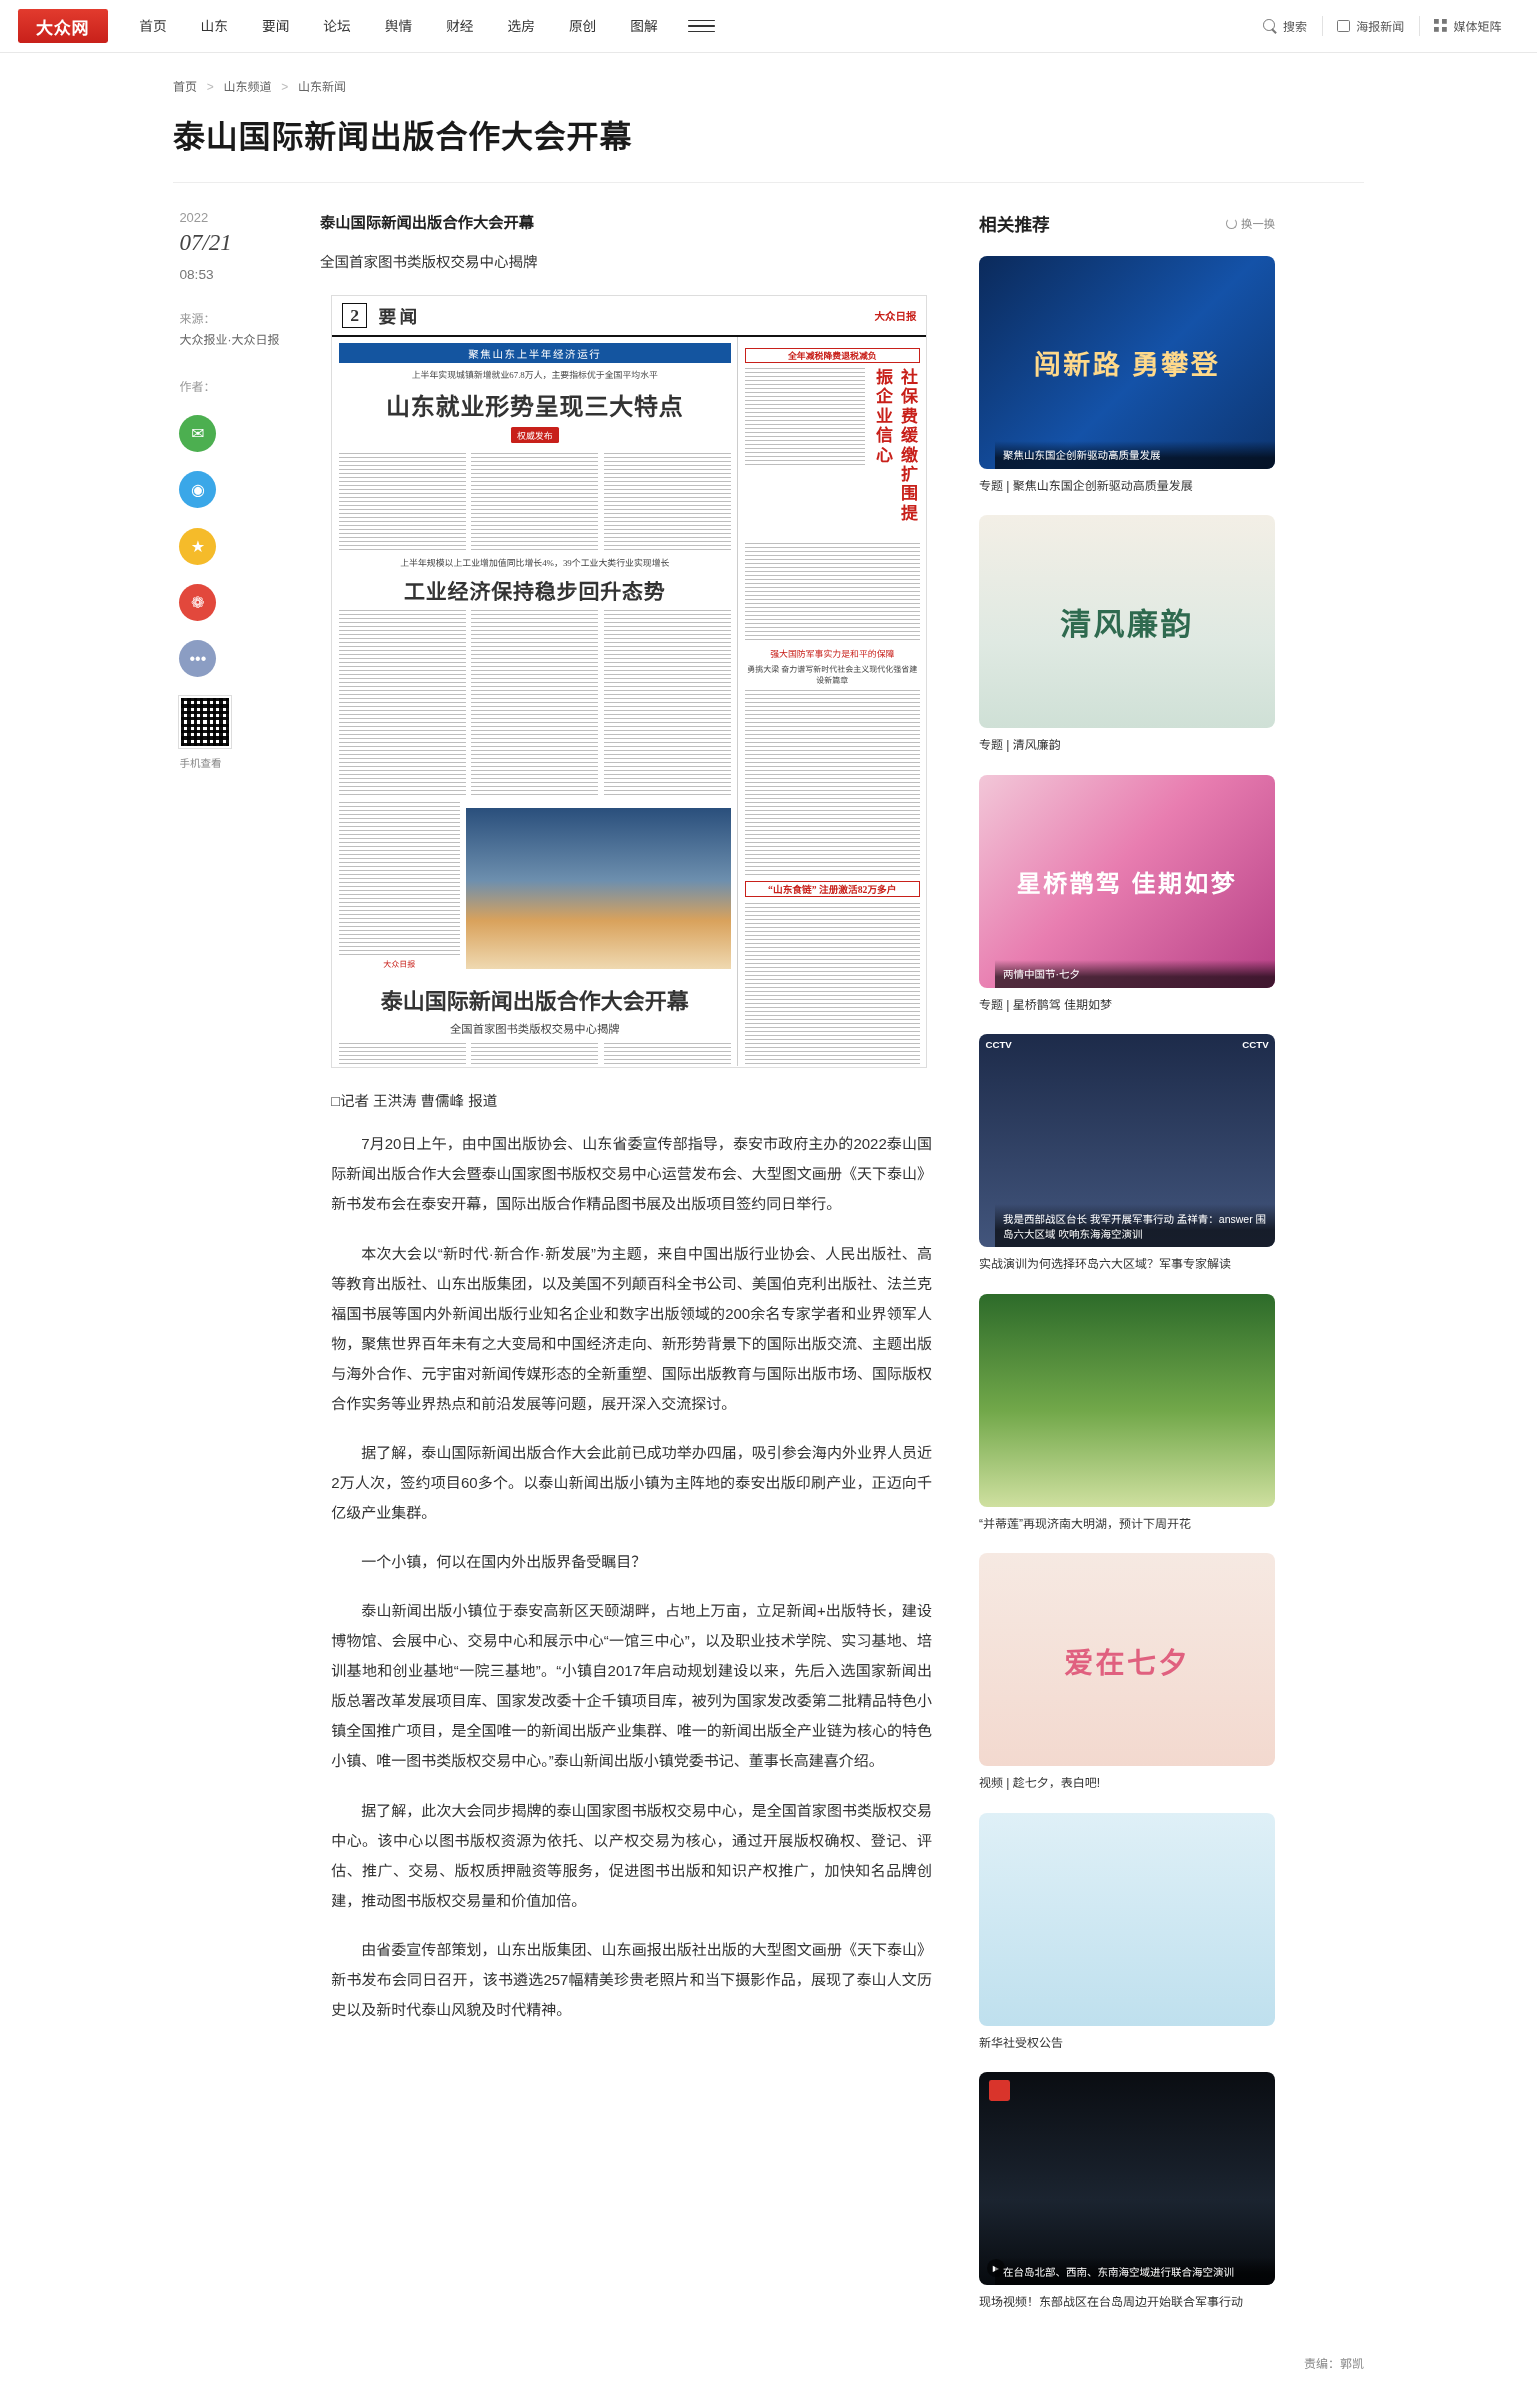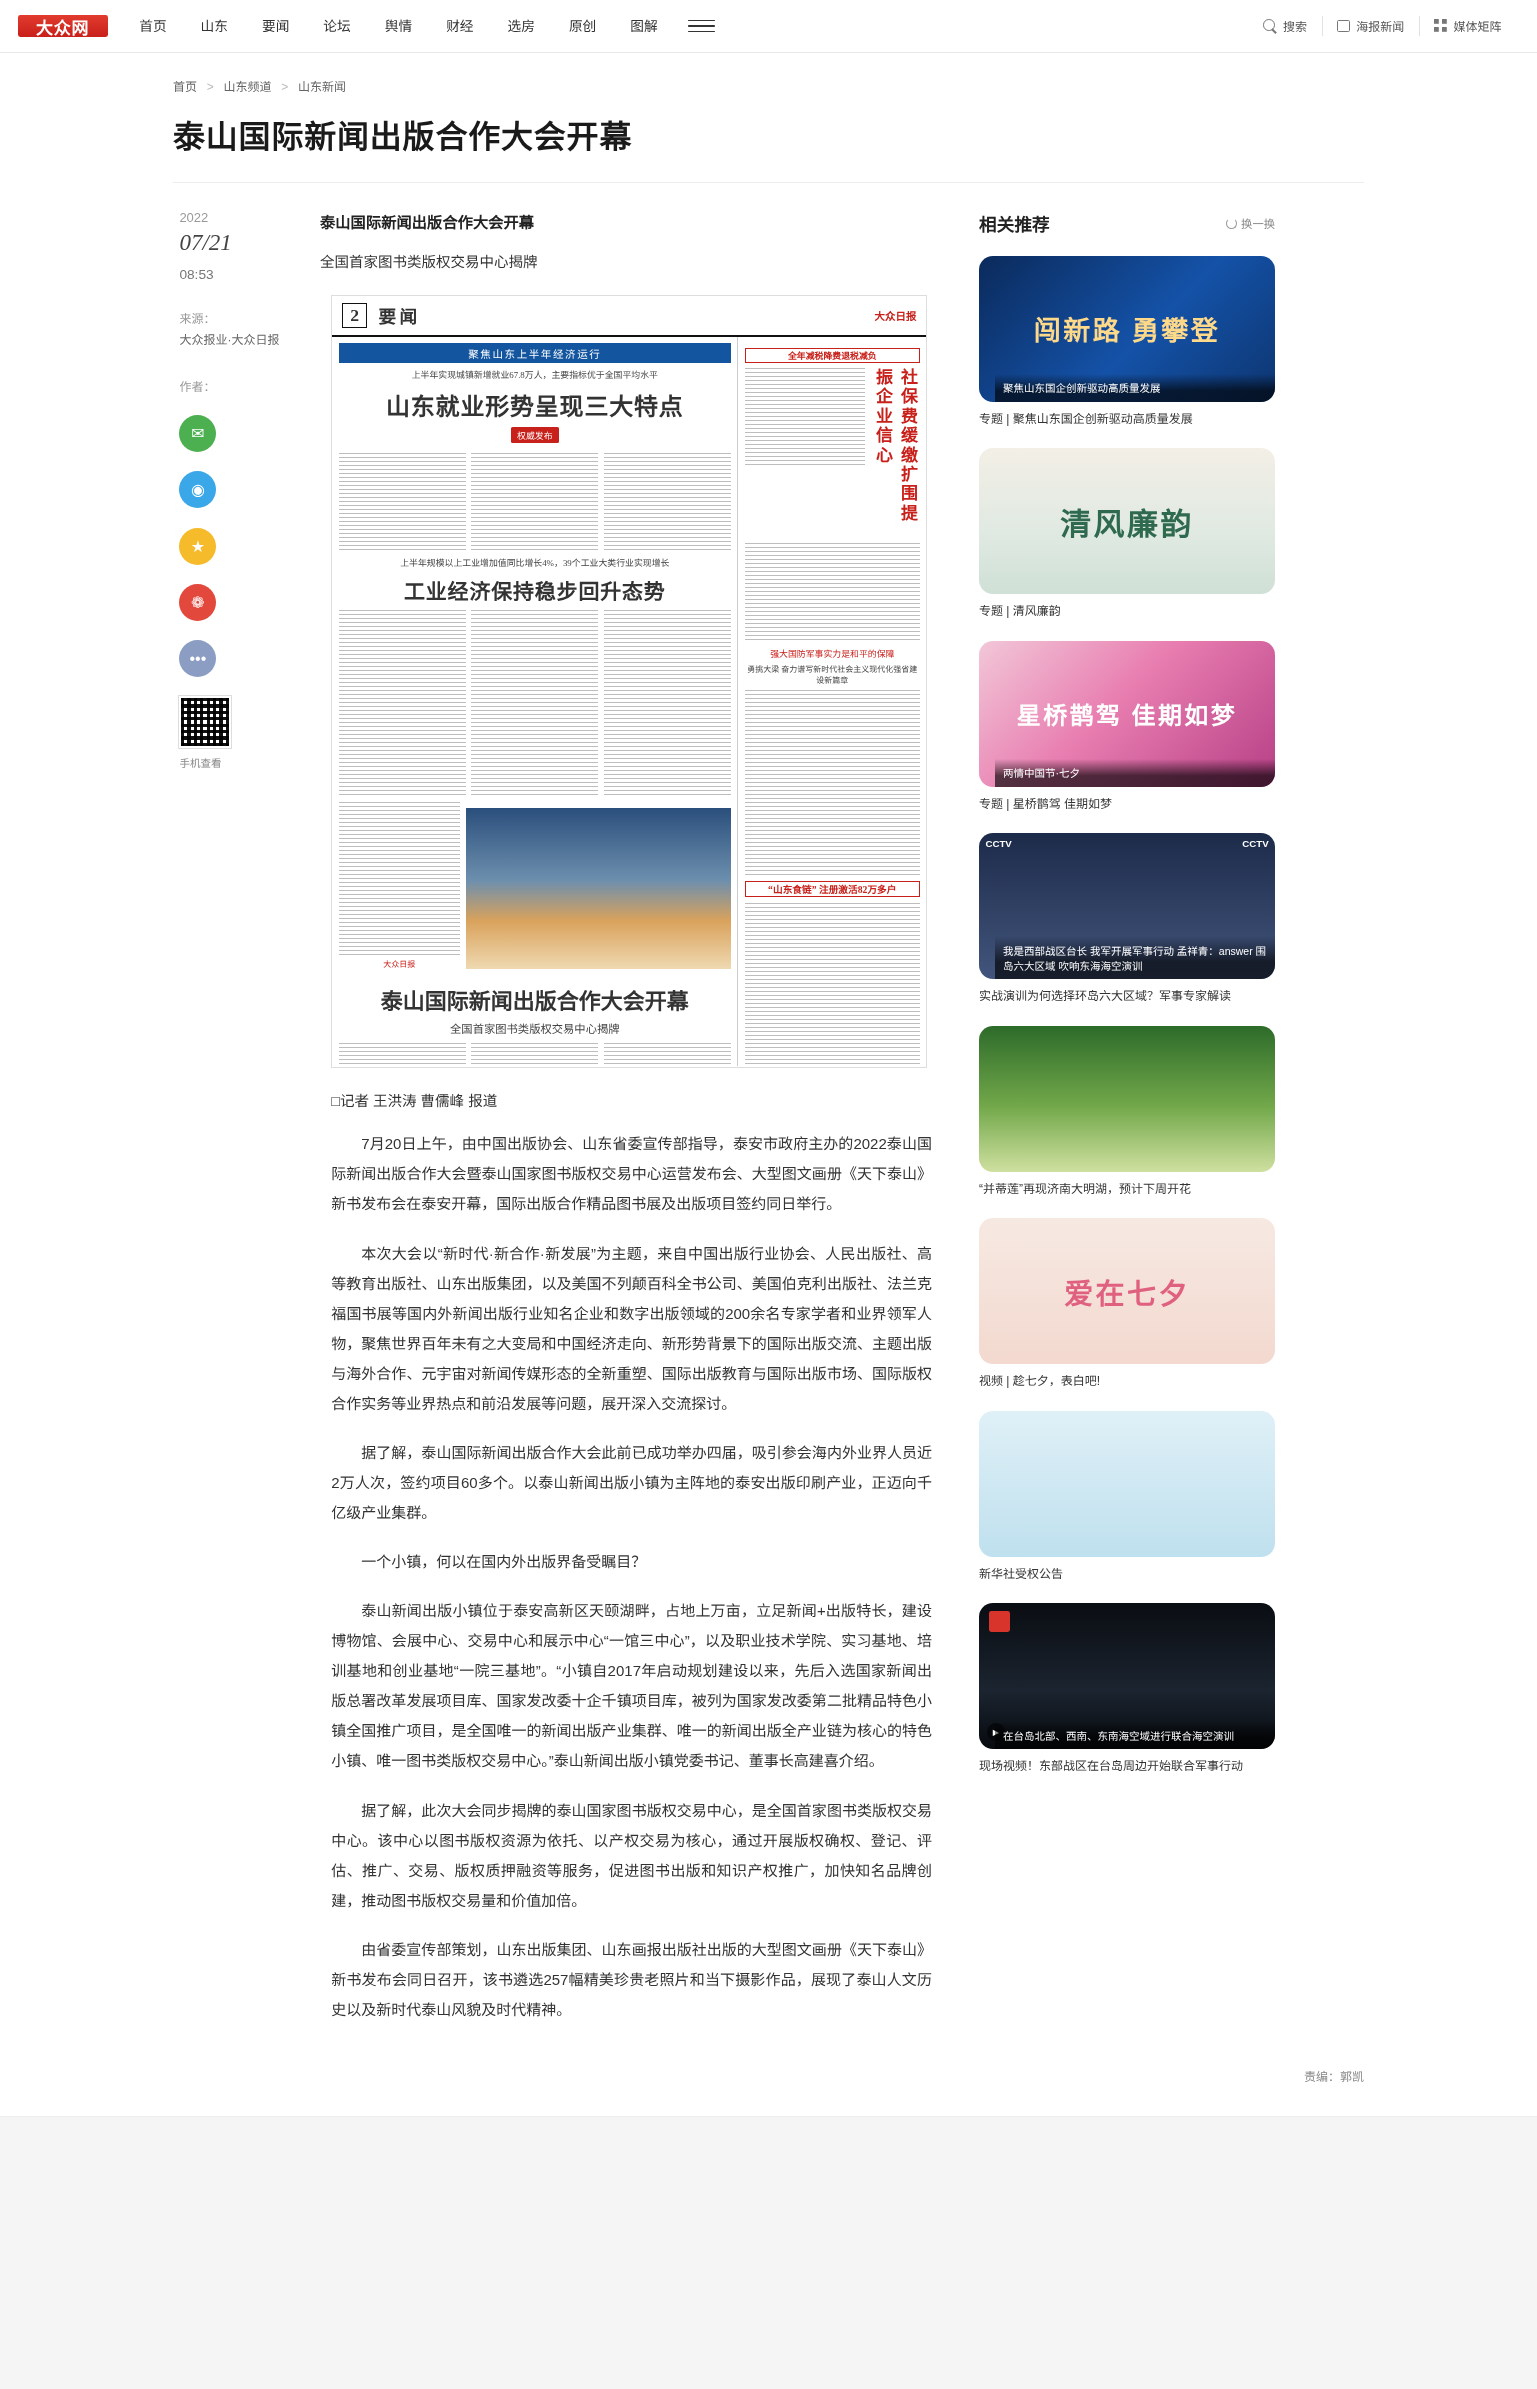"大众网" .logo { height: 22px -> 34px }
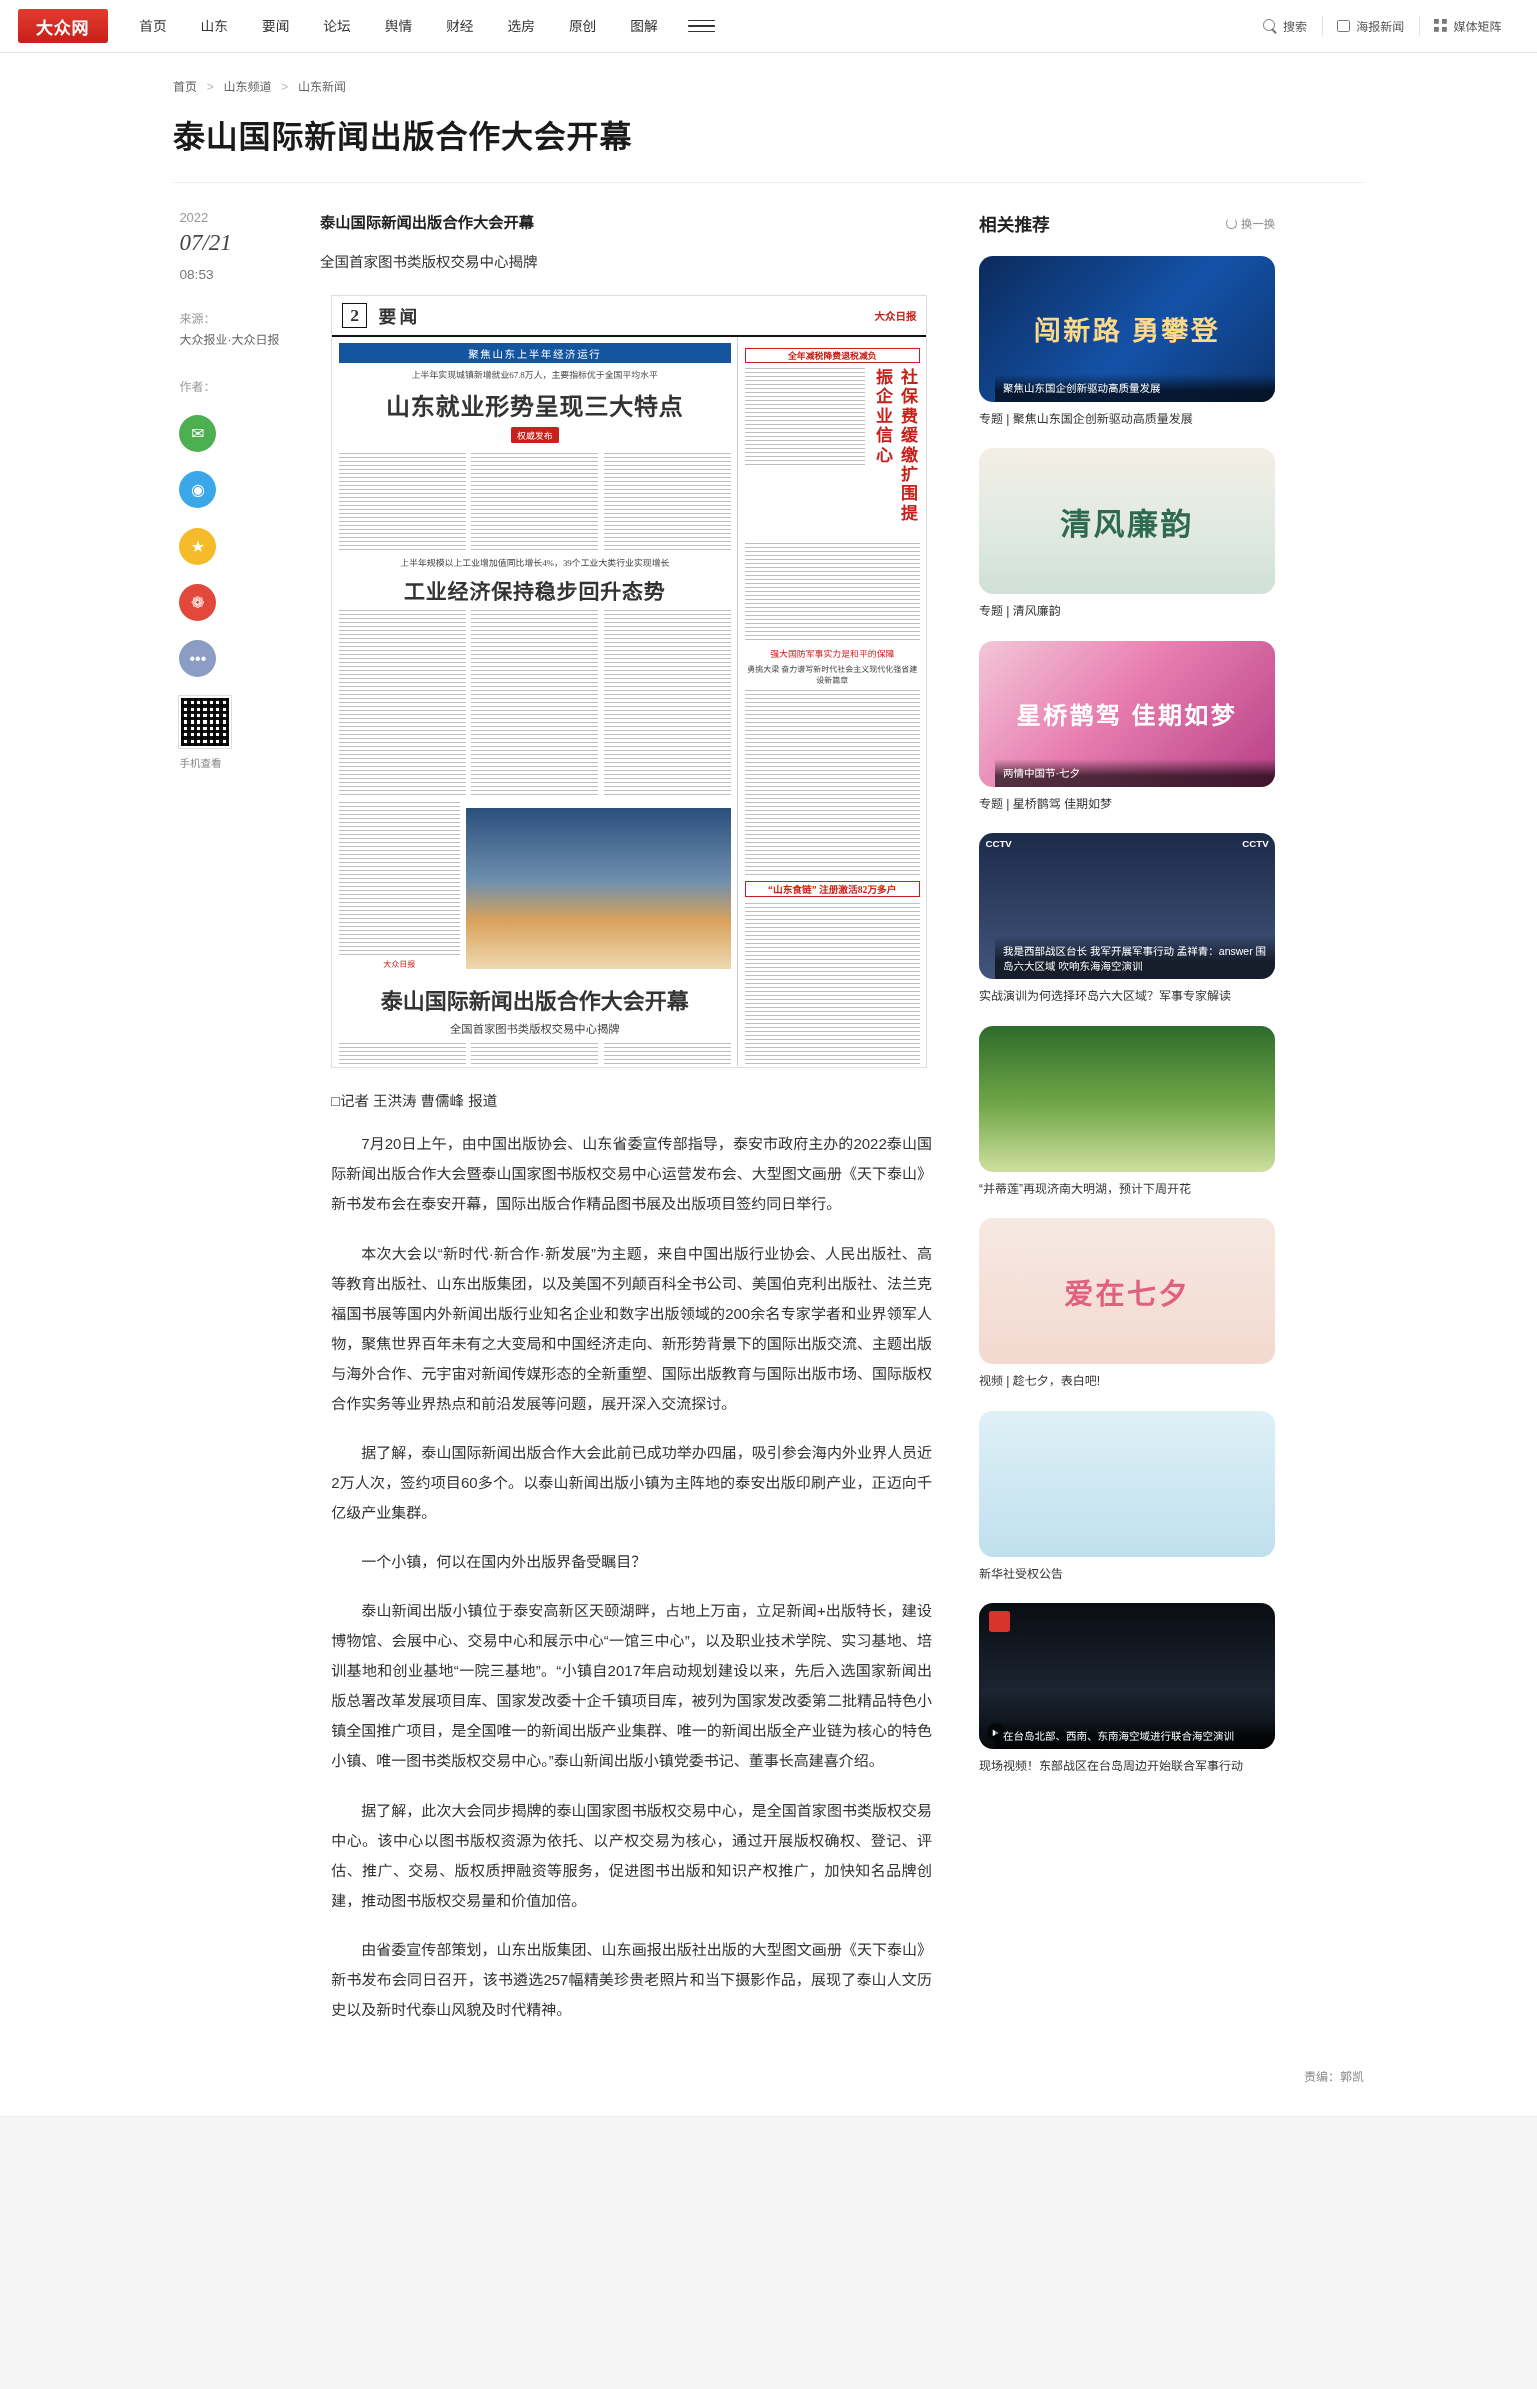"闯新路 勇攀登" .card .thumb { border-radius: 14px -> 8px; height: 146px -> 213px }
